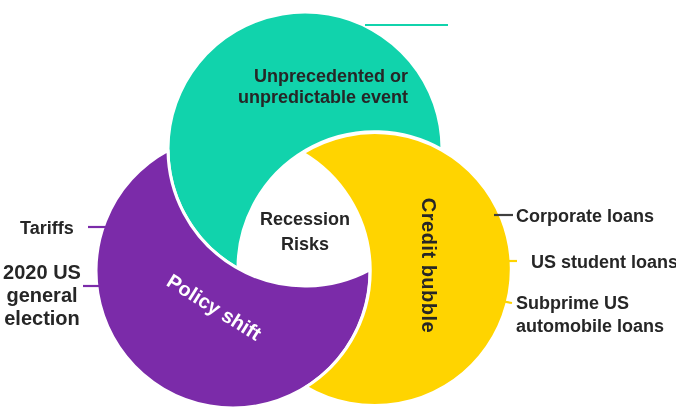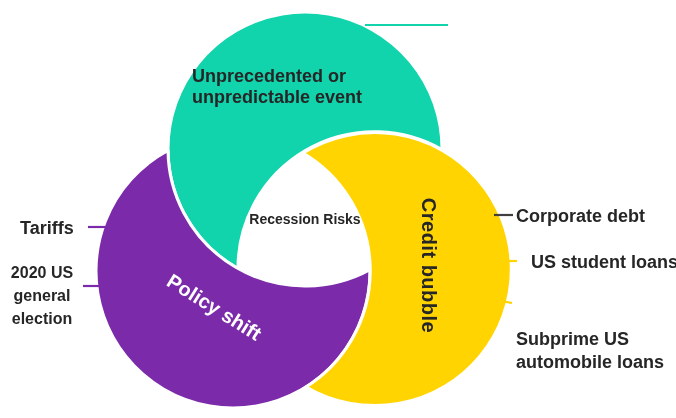"Unprecedented or unpredictable event" .lbl-top { text-align: left -> right }
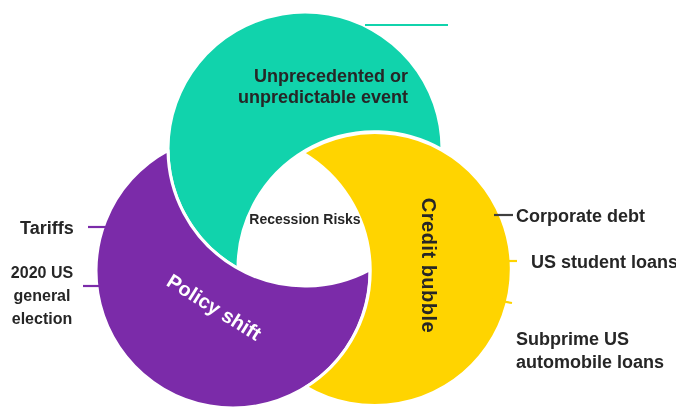"Recession Risks" .lbl-center { font-size: 14px -> 18px }
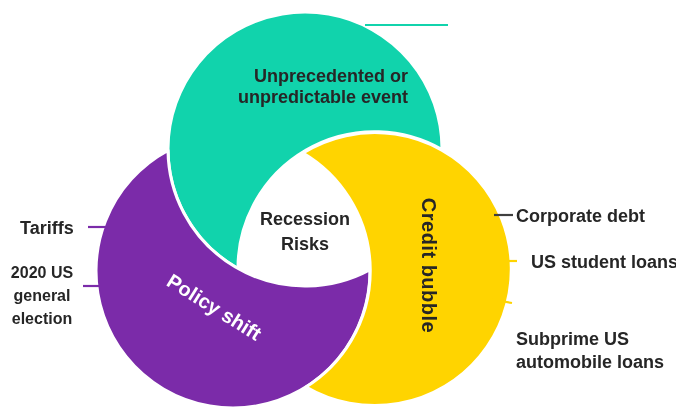"Corporate debt" div.lbl { text: debt -> loans }
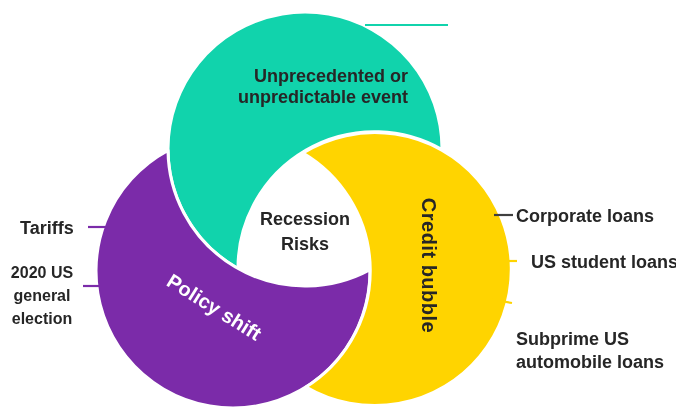"2020 US general election" .lbl-election { font-size: 16px -> 20px }
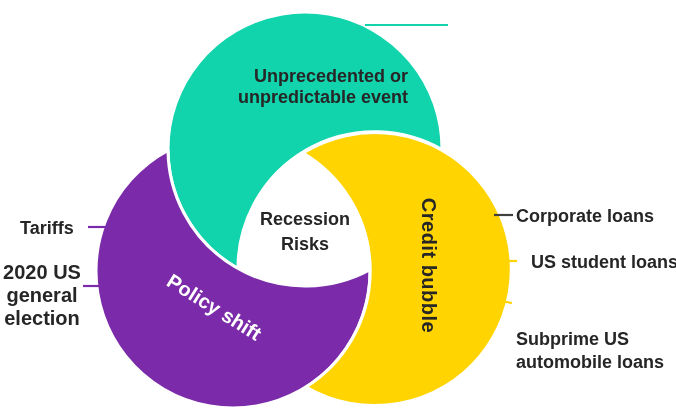"Subprime US automobile loans" .lbl-subprime { margin-top: 36px -> none }
